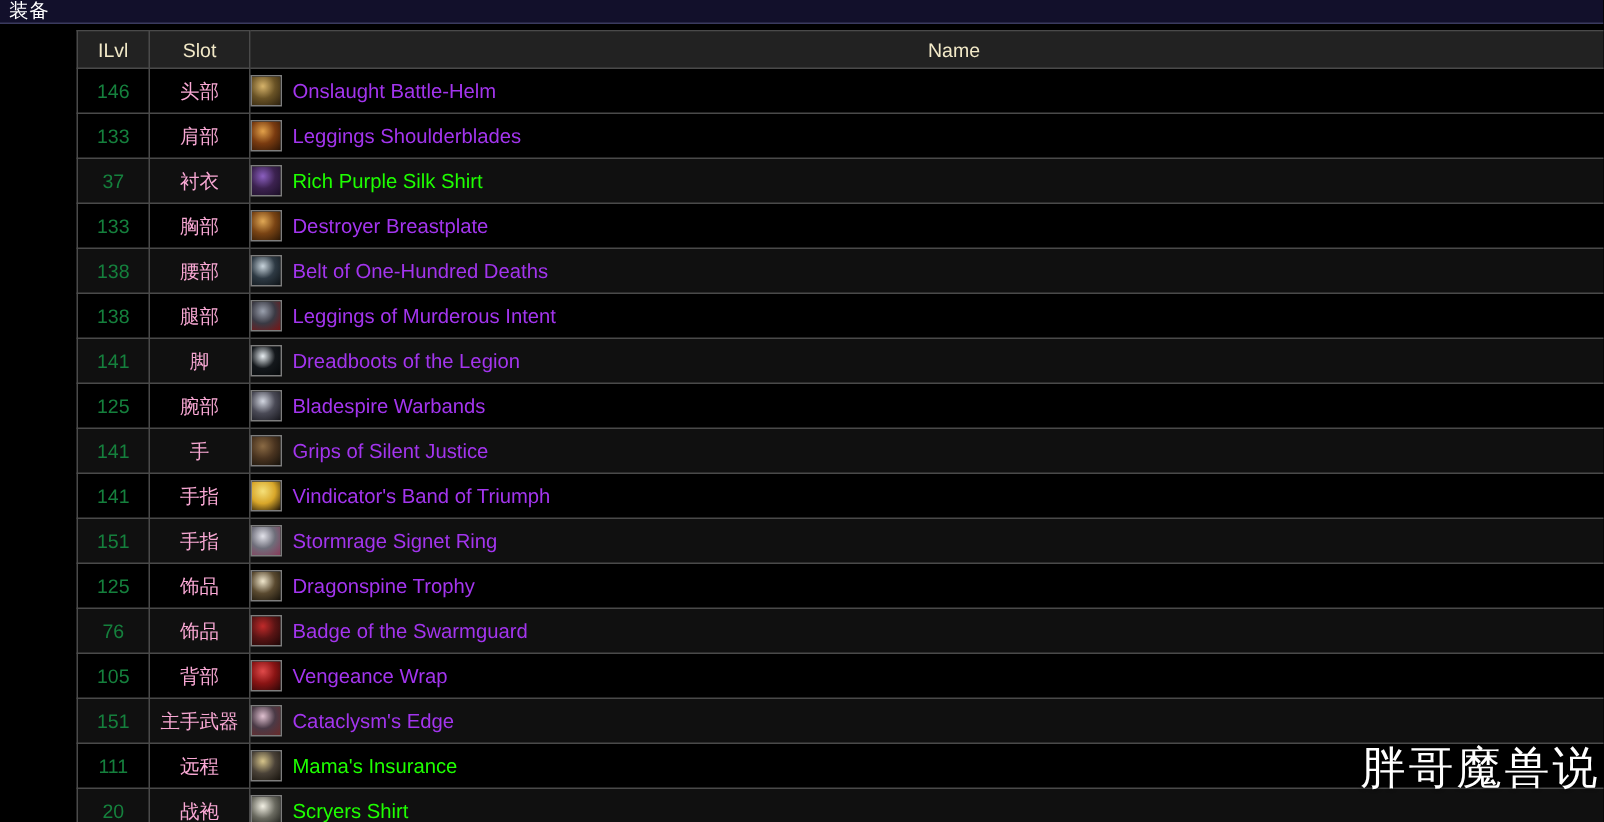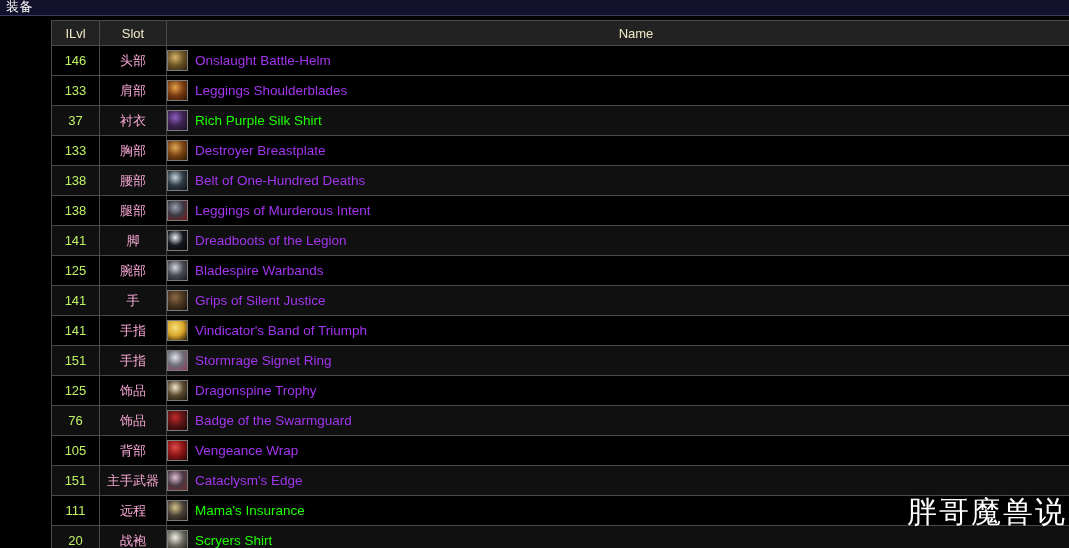"146" td.ilvl { color: #bef264 -> #15803d }
